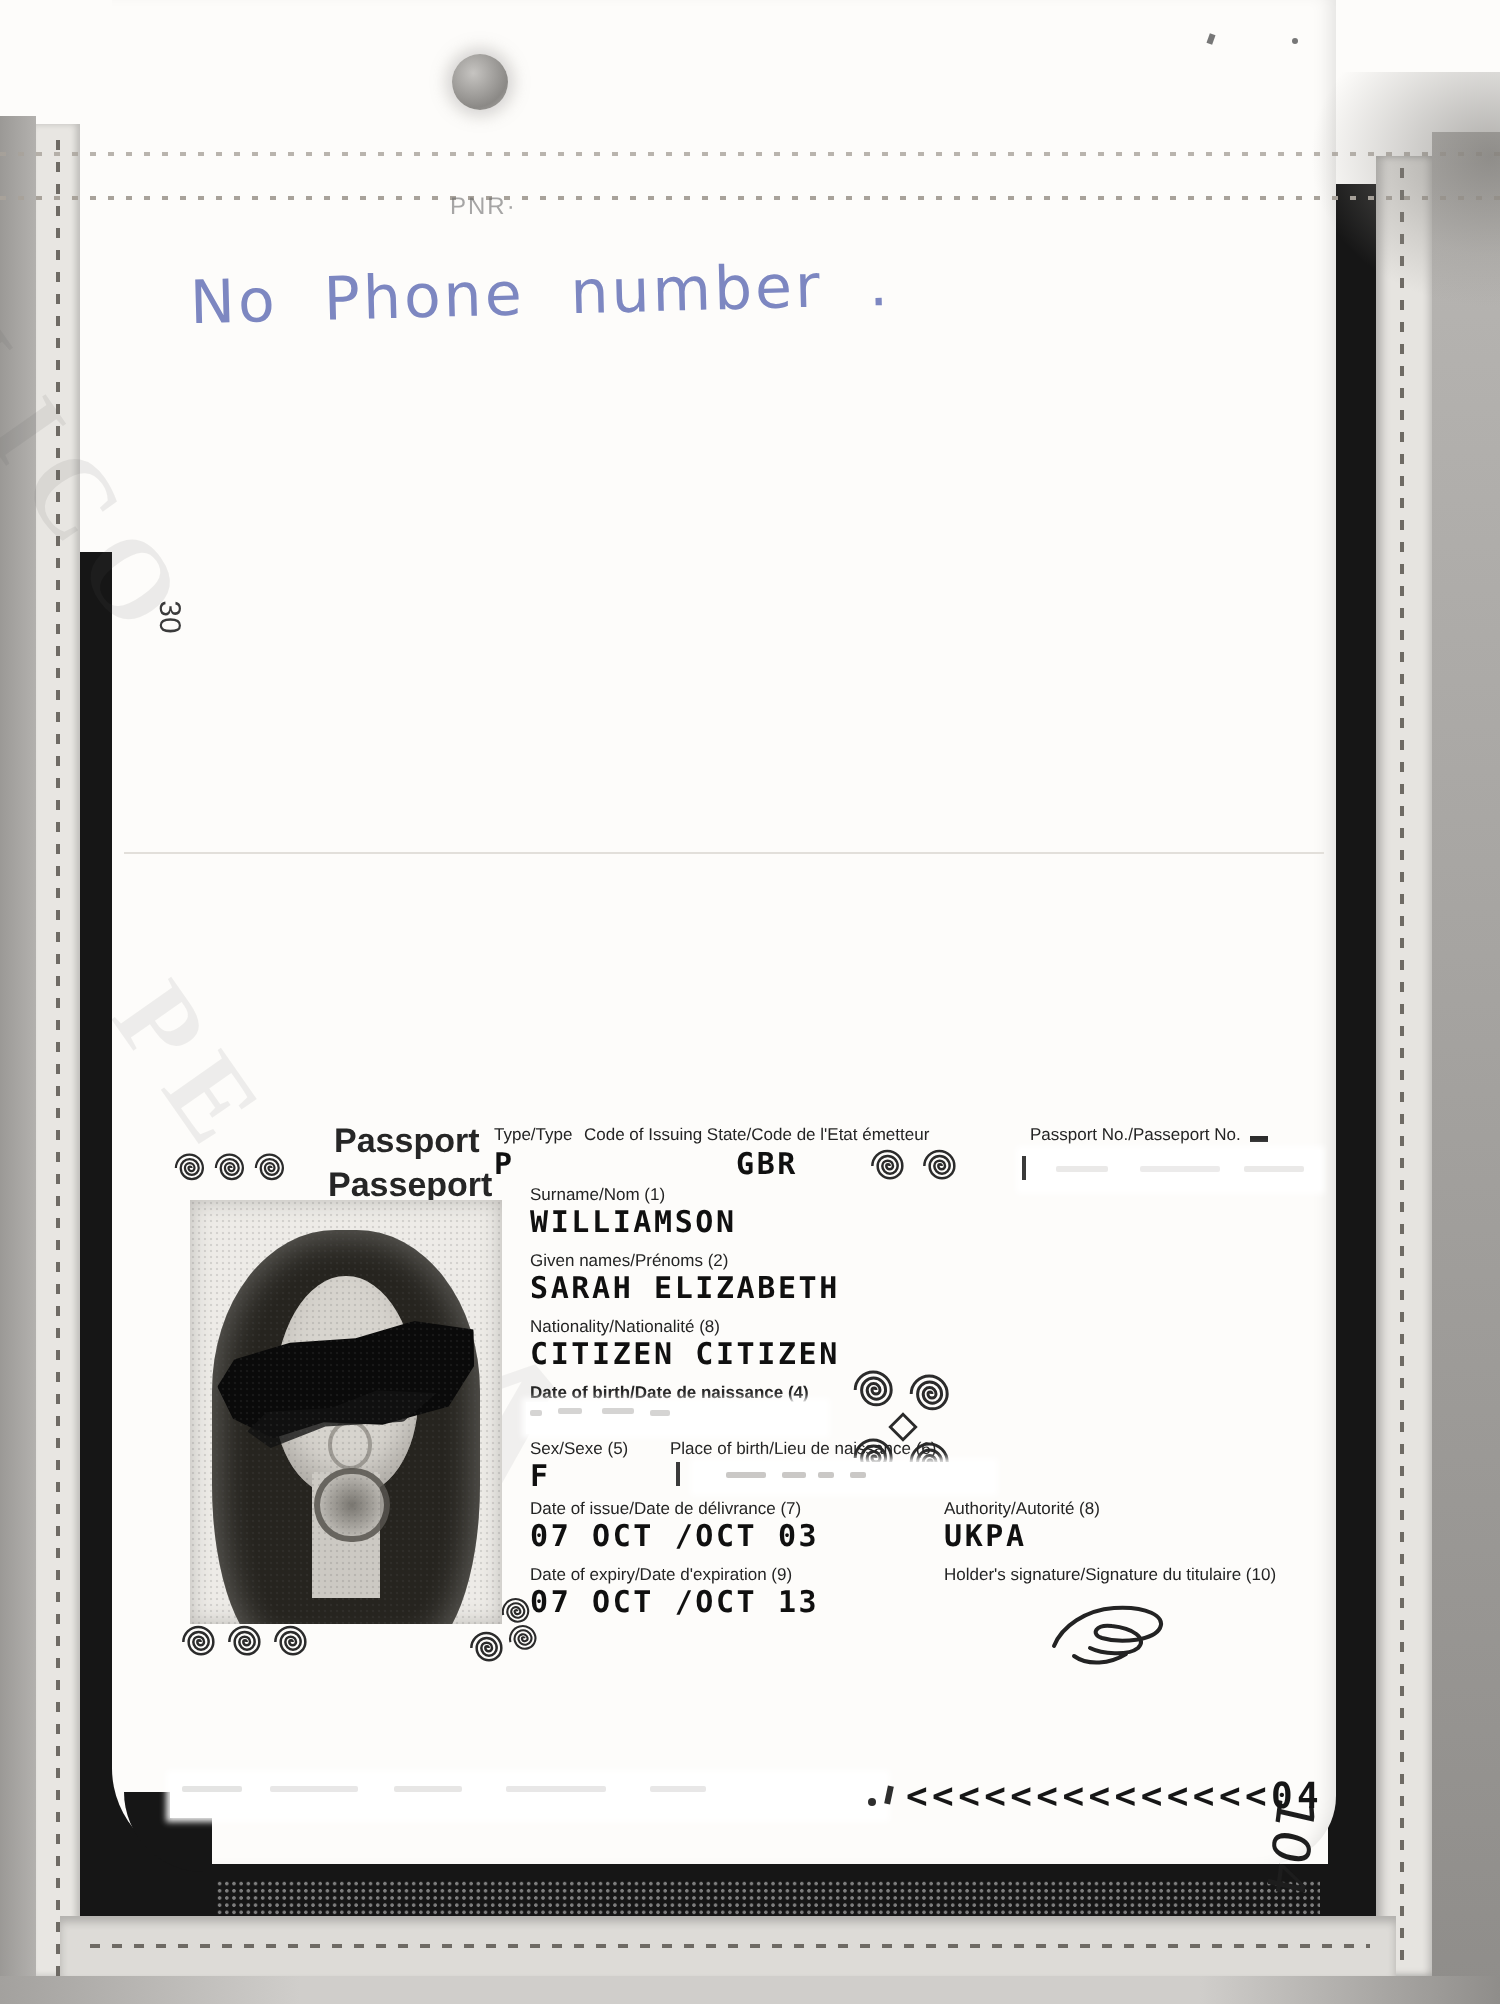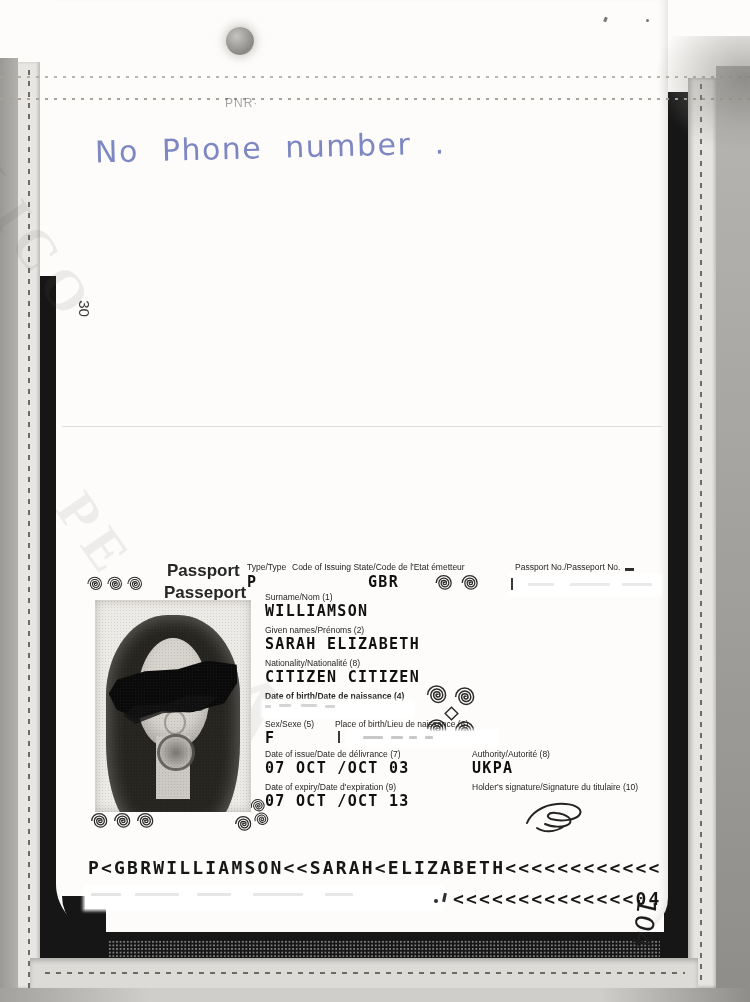"P<GBRWILLIAMSON<<SARAH<ELIZABETH<<<<<<<<" div.abs { html: <div>P&lt;GBRWILLIAMSON&lt;&lt;SARAH&lt;ELIZABETH&lt;&lt;&lt;&lt;&lt;&lt;&lt;&lt;&lt;&lt;&lt;&lt;</div> -> none }
